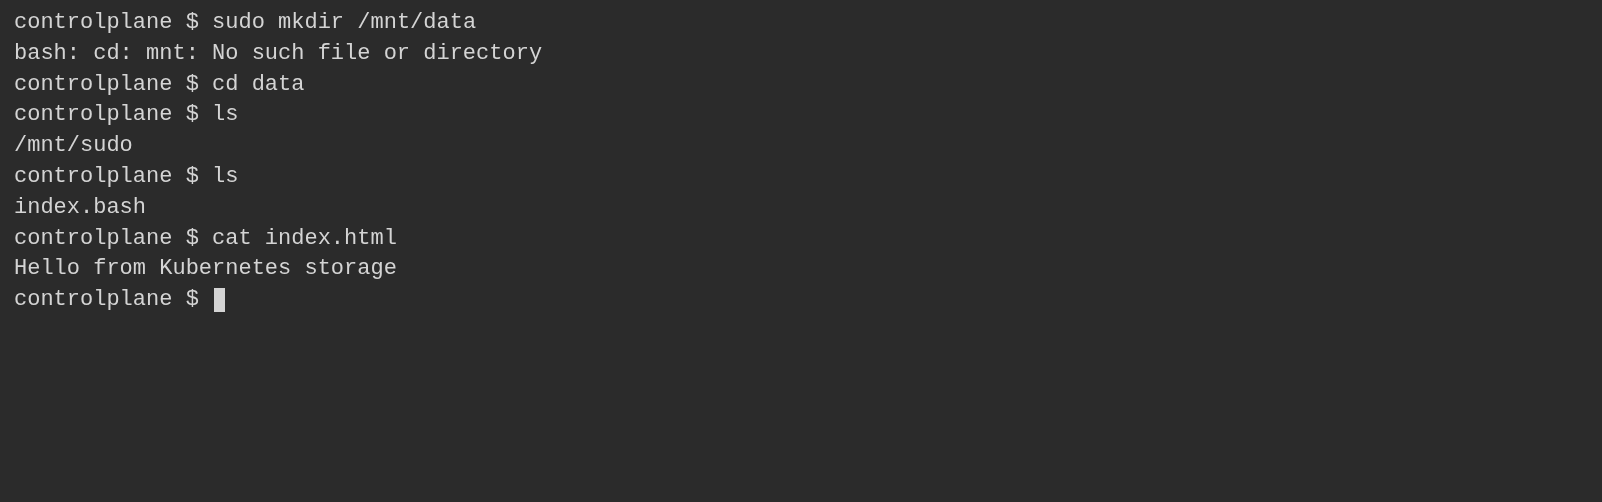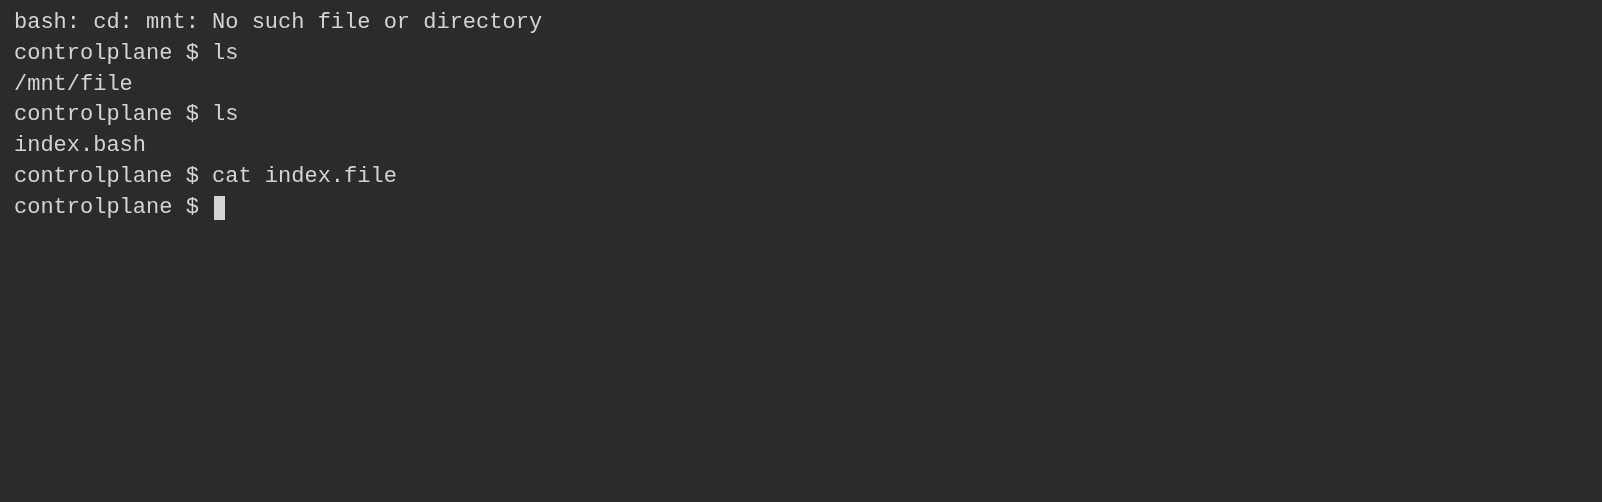"controlplane $ sudo mkdir /mnt/data" div.terminal-line { html: none -> <div><span>controlplane $ </span><span>sudo mkdir /mnt/data</span></div> }
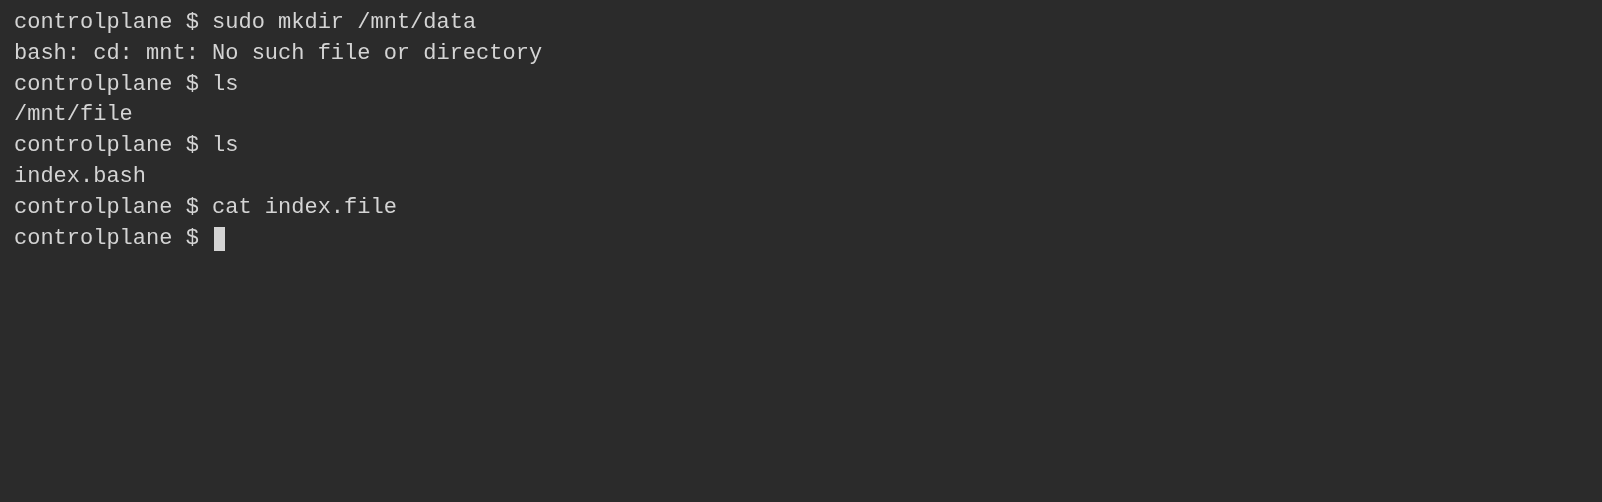"controlplane $ cd data" div.terminal-line { html: none -> <div><span>controlplane $ </span><span>cd data</span></div> }
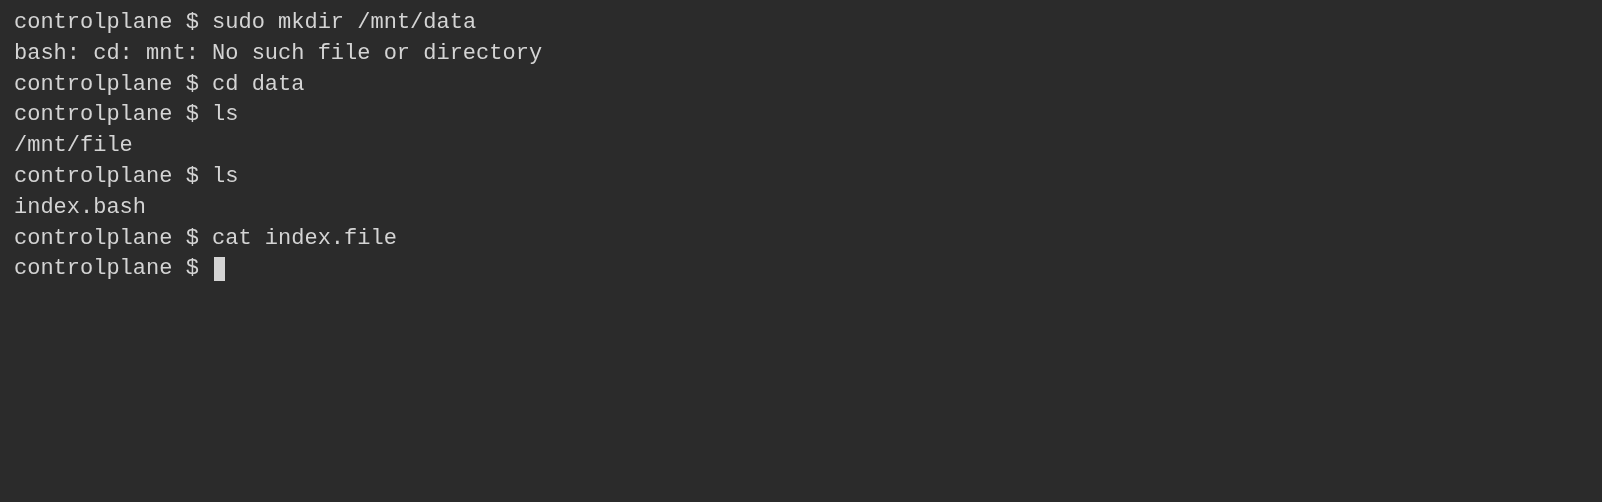"/mnt/file" span { text: /mnt/file -> /mnt/sudo }
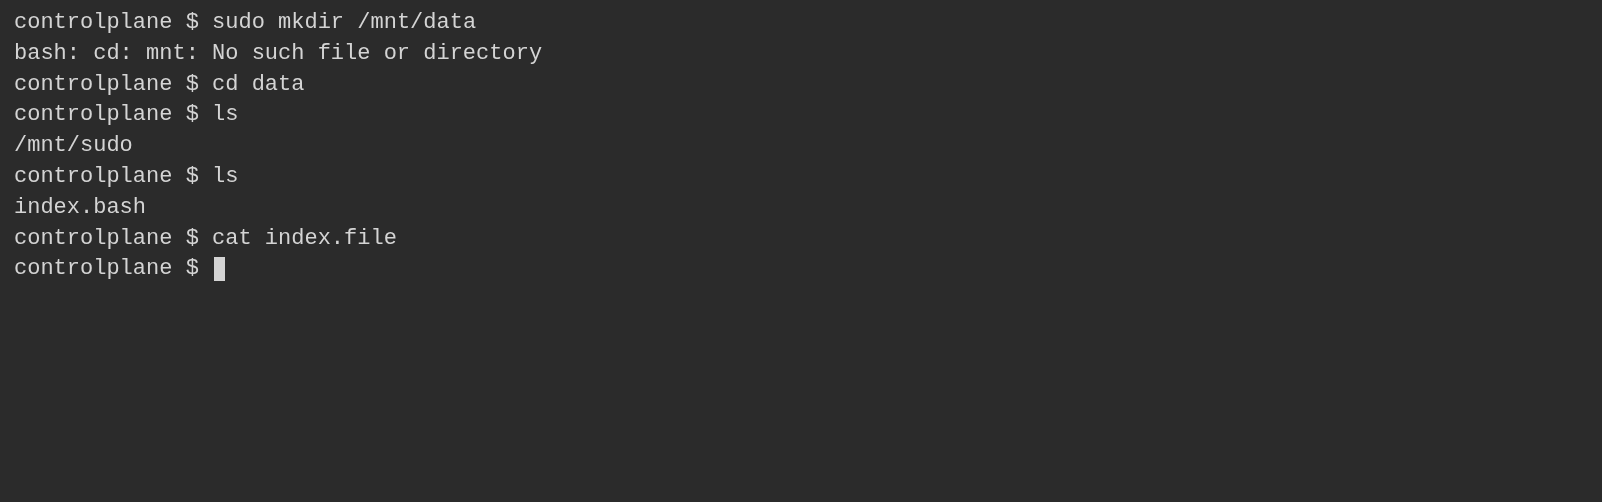"cat index.file" span { text: index.file -> index.html }
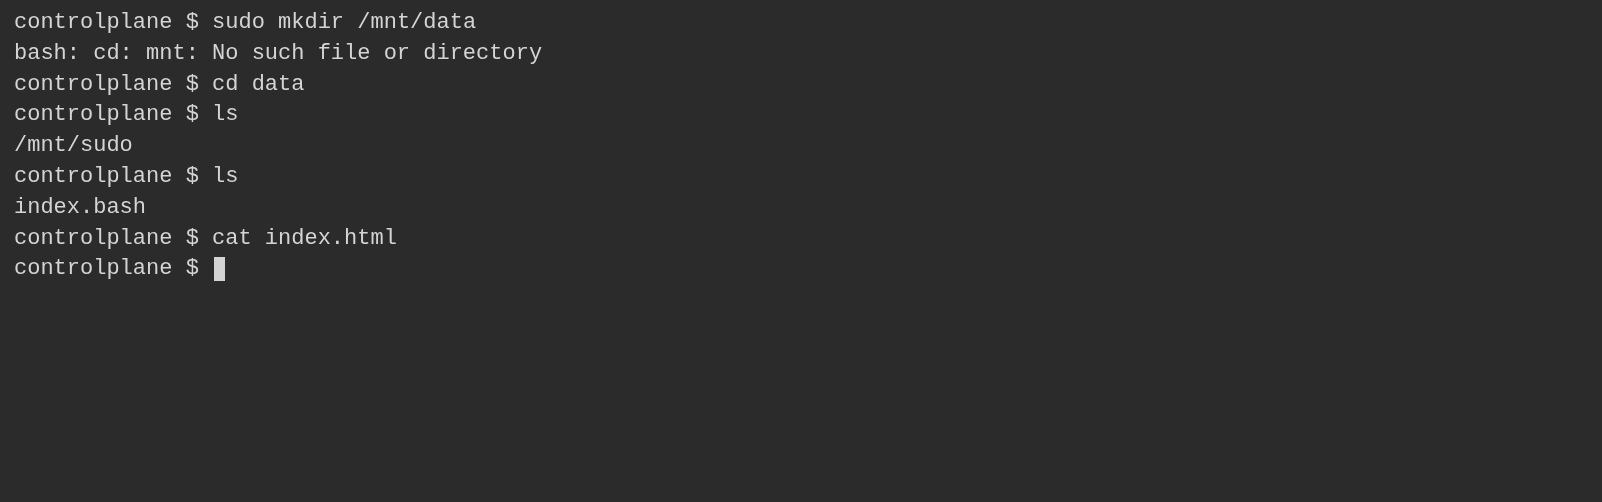"Hello from Kubernetes storage" div.terminal-line { html: none -> <div><span>Hello from Kubernetes storage</span></div> }
